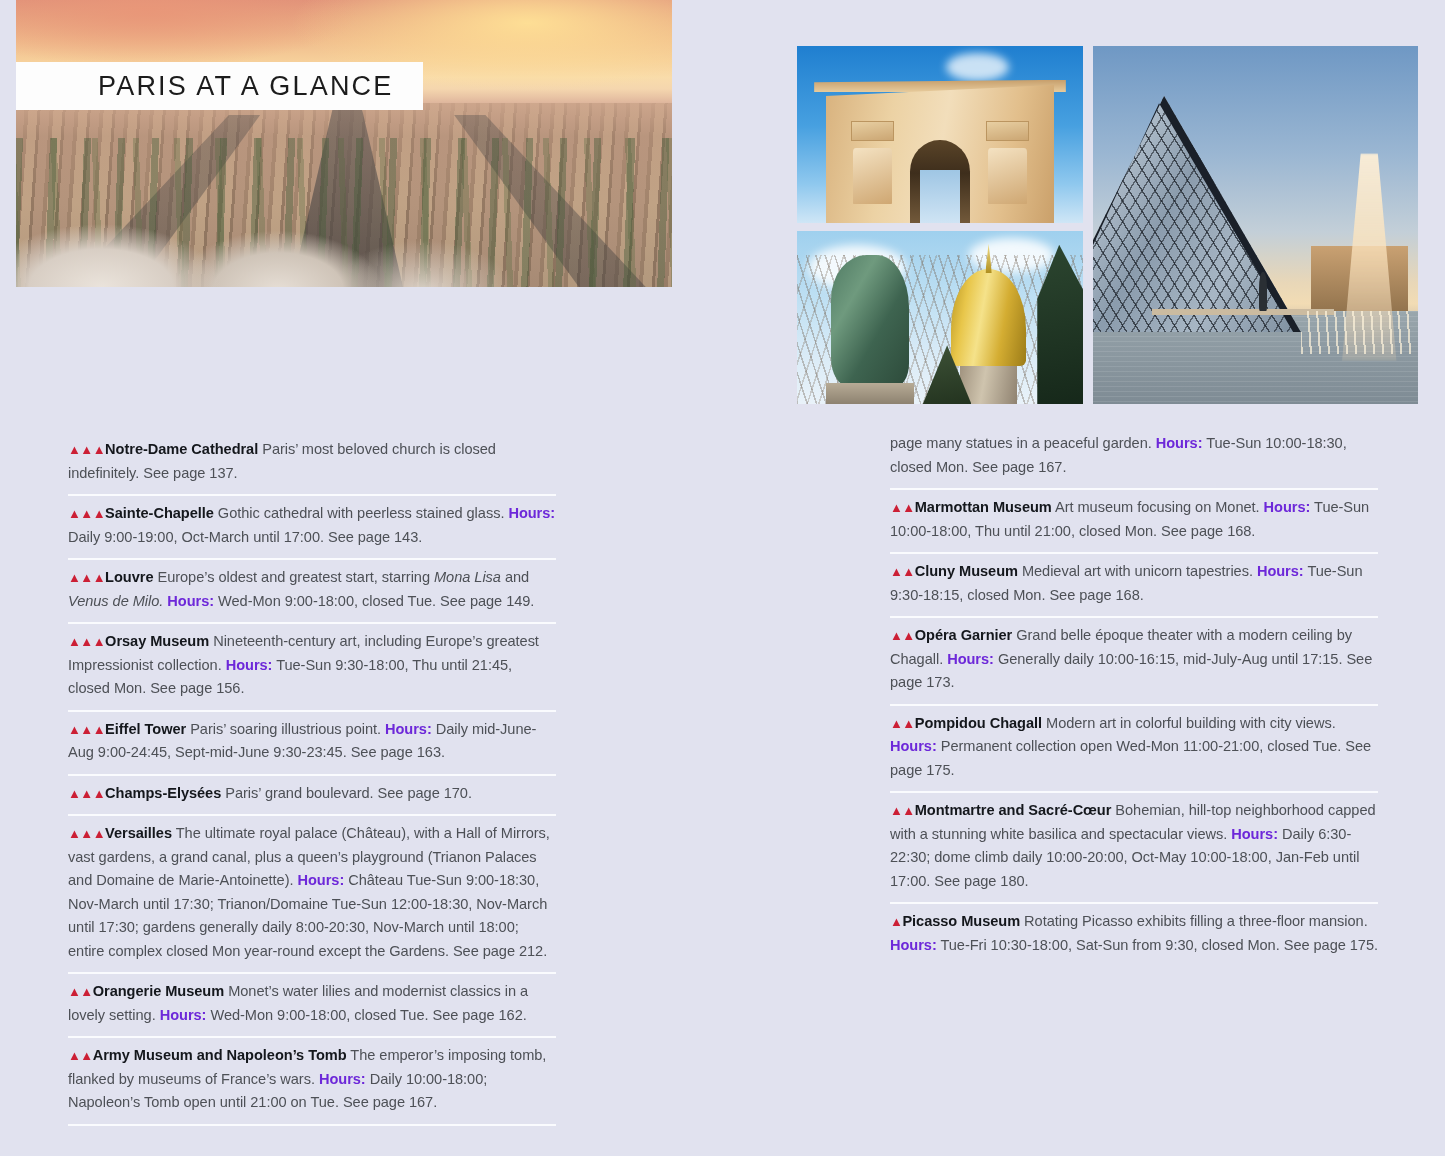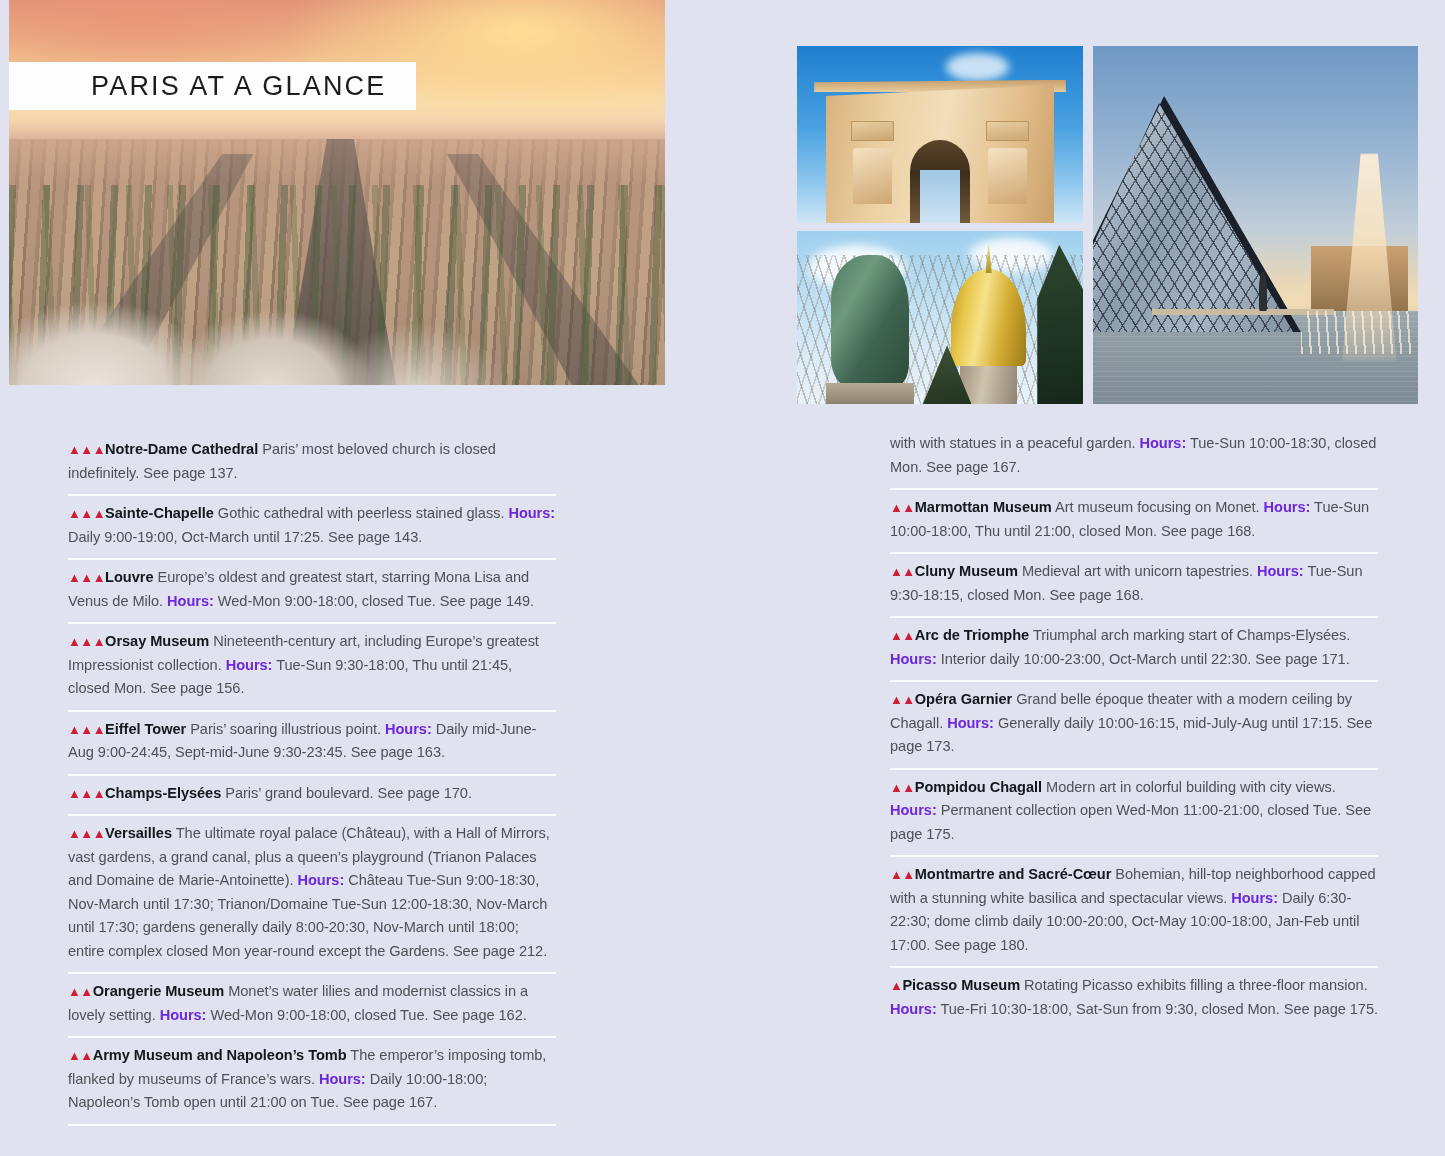"PARIS AT A GLANCE" .hero { height: 385px -> 287px; left: 9px -> 16px }
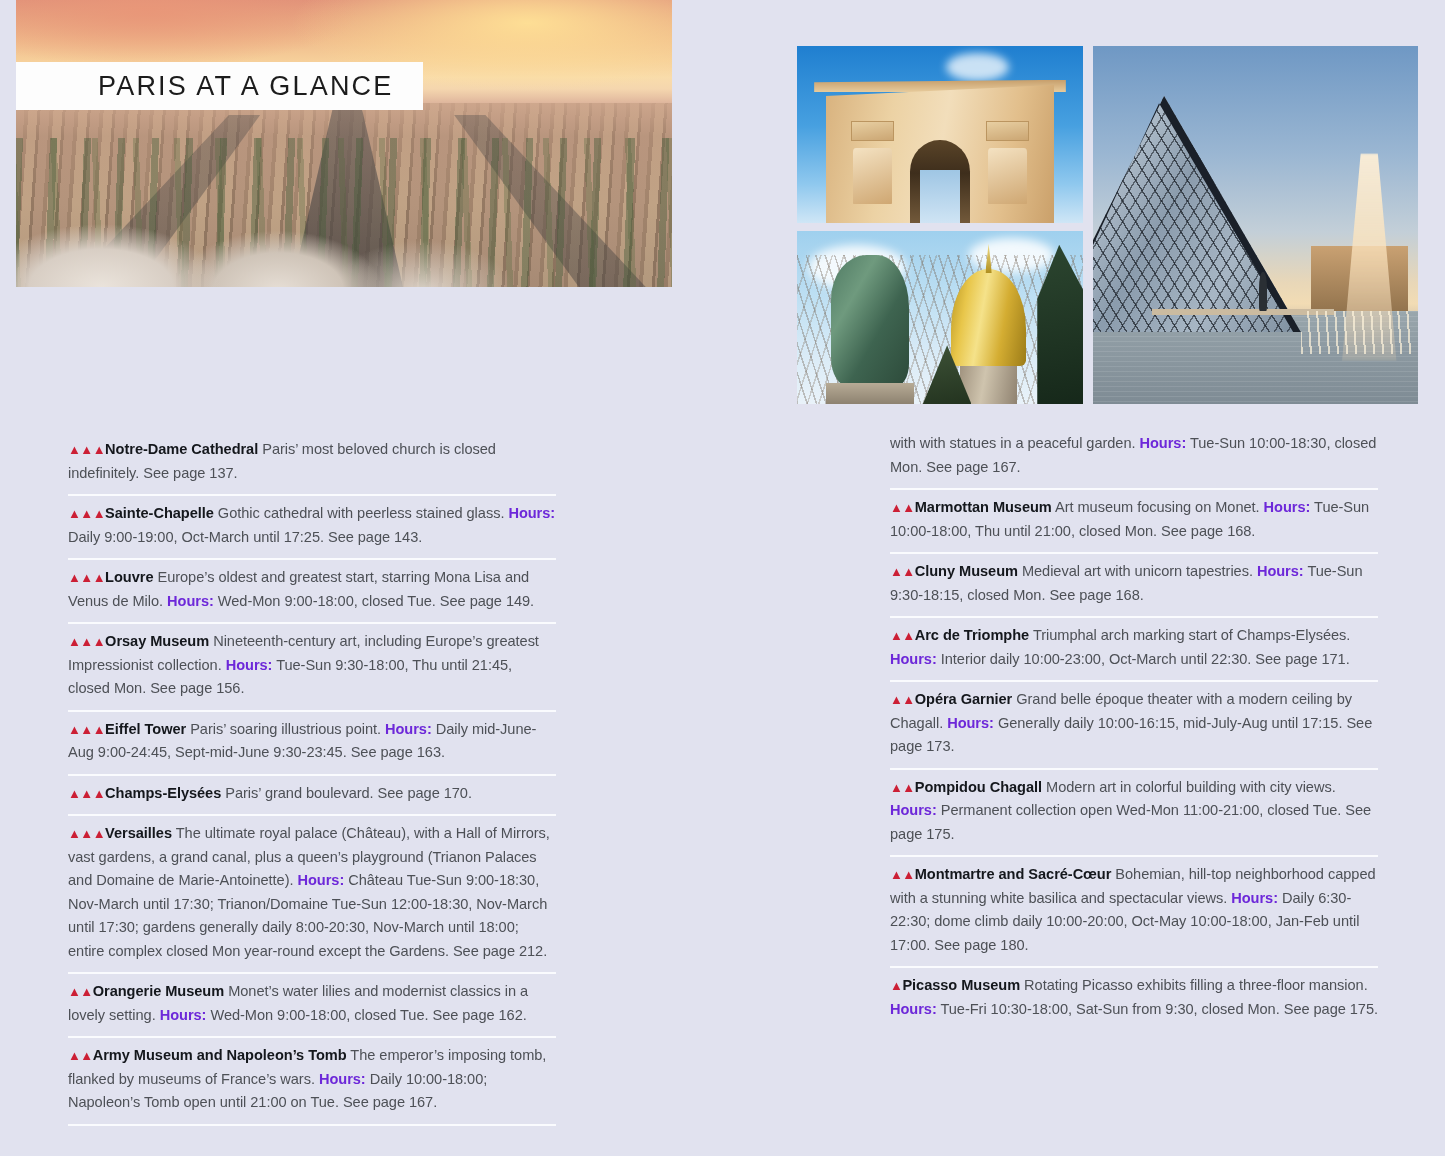"with with statues in a" span { text: with with -> page many }
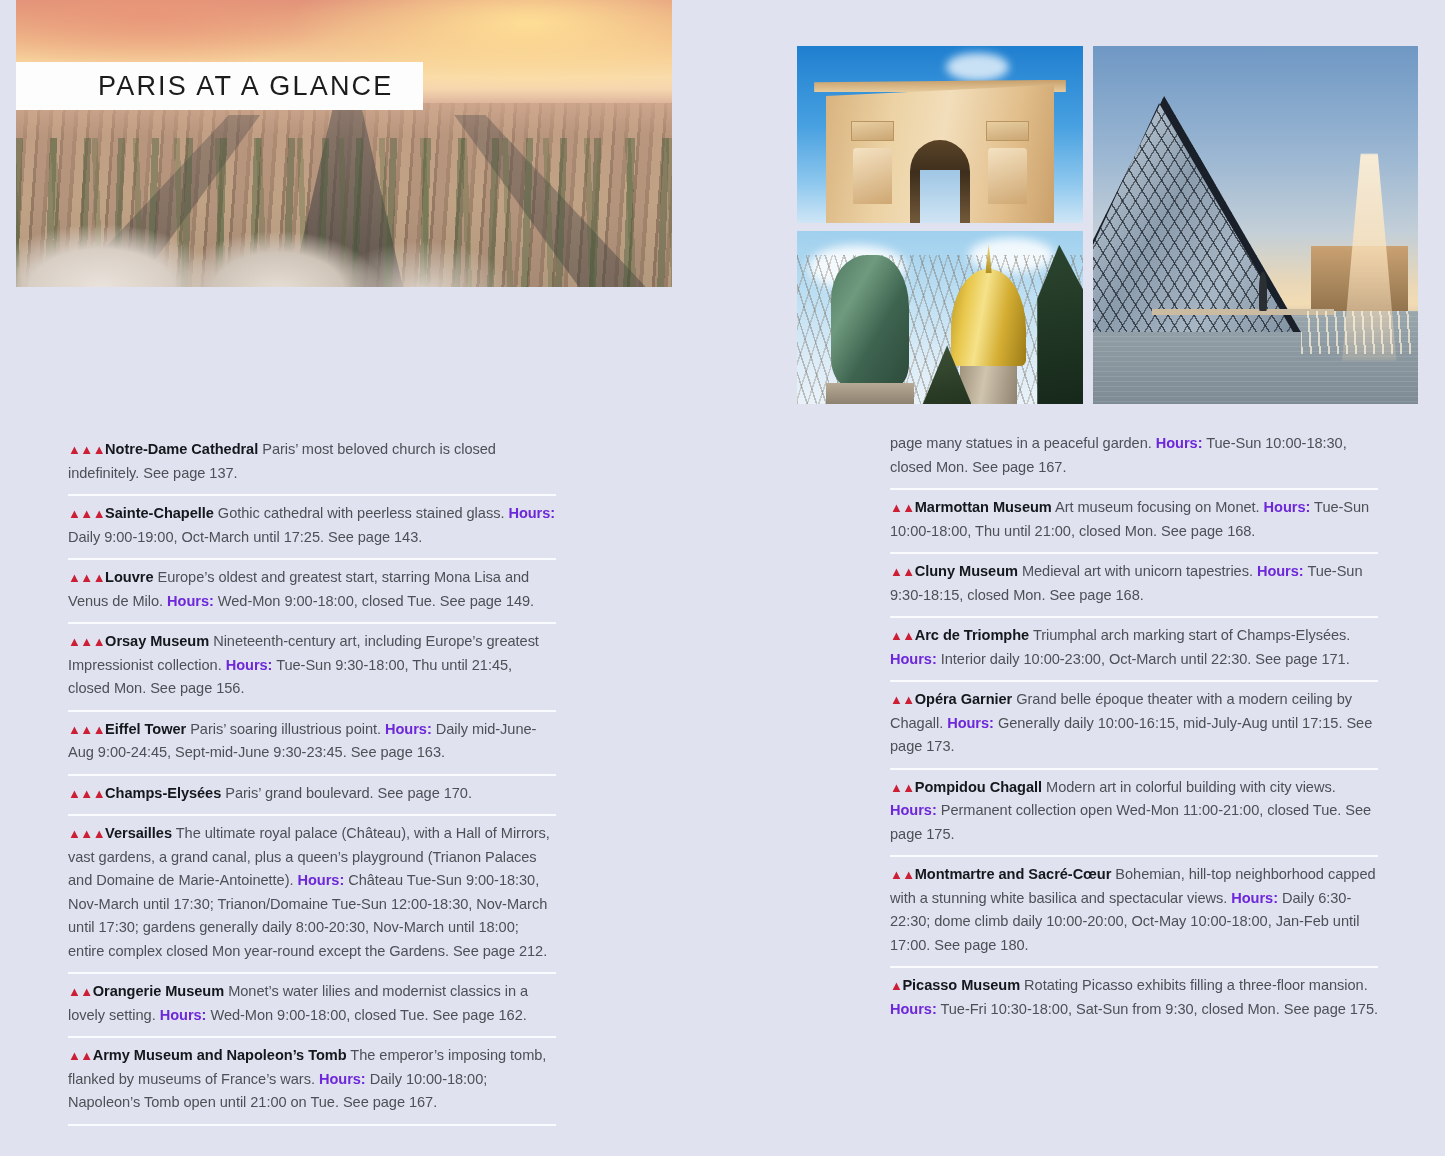"Daily 9:00-19:00, Oct-March until 17:25." span { text: 17:25 -> 17:00 }
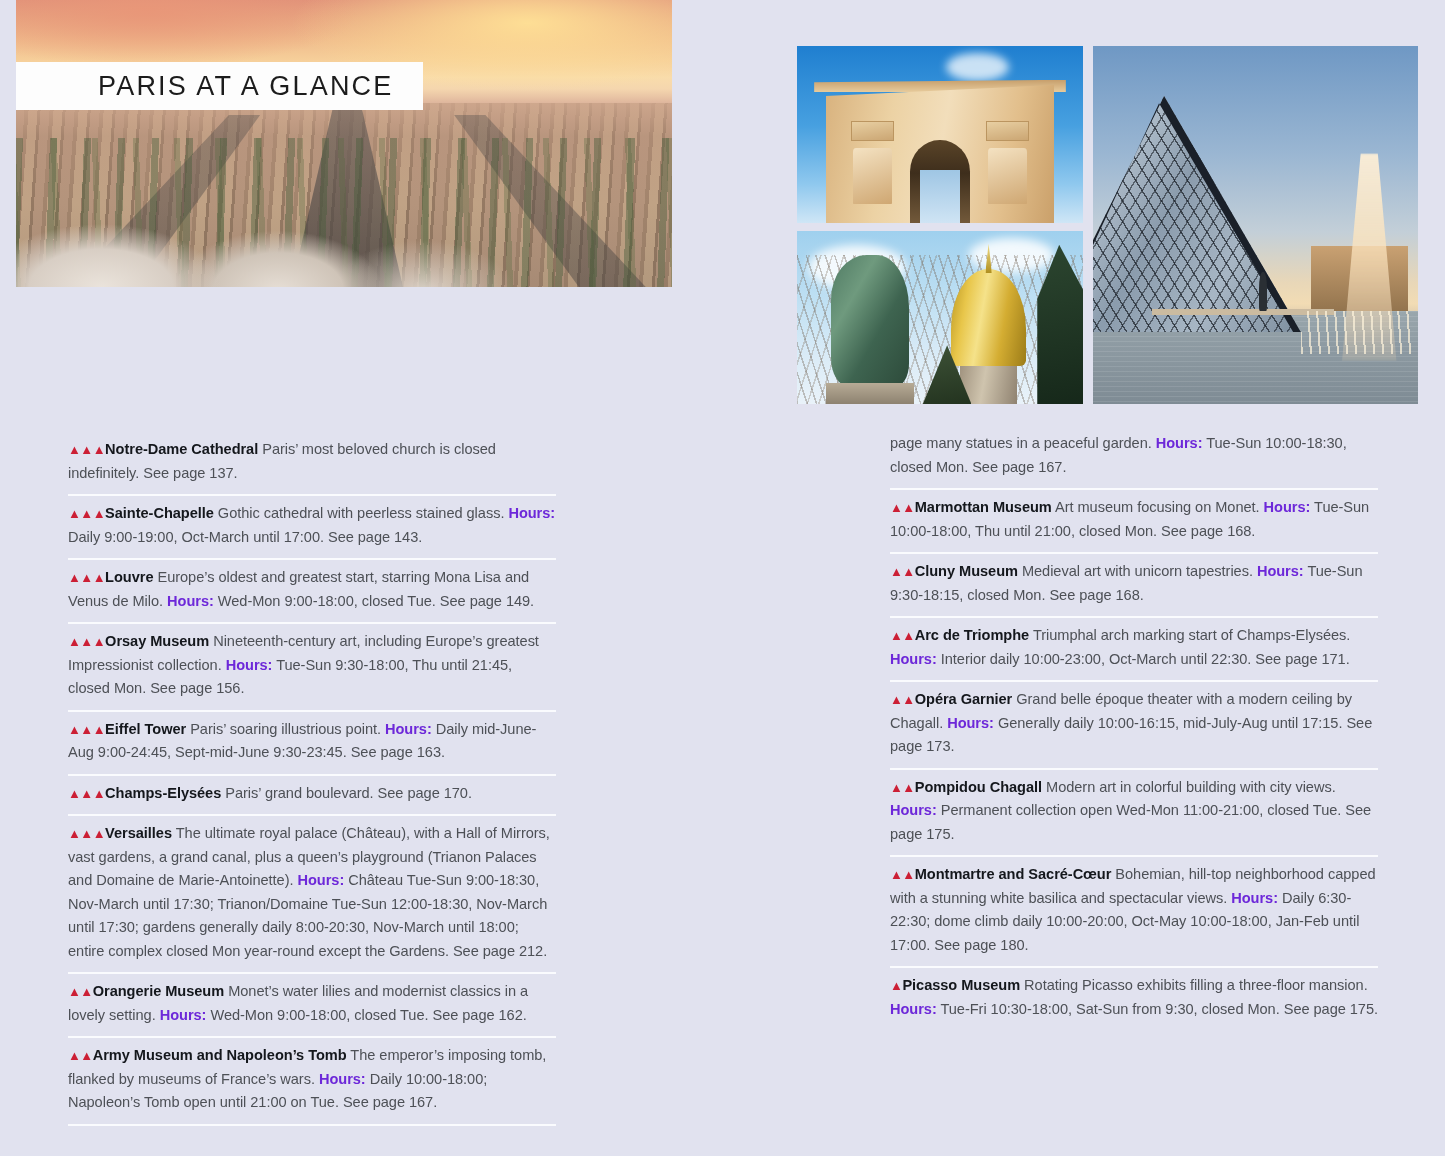"Mona Lisa" .ital { font-style: none -> italic }
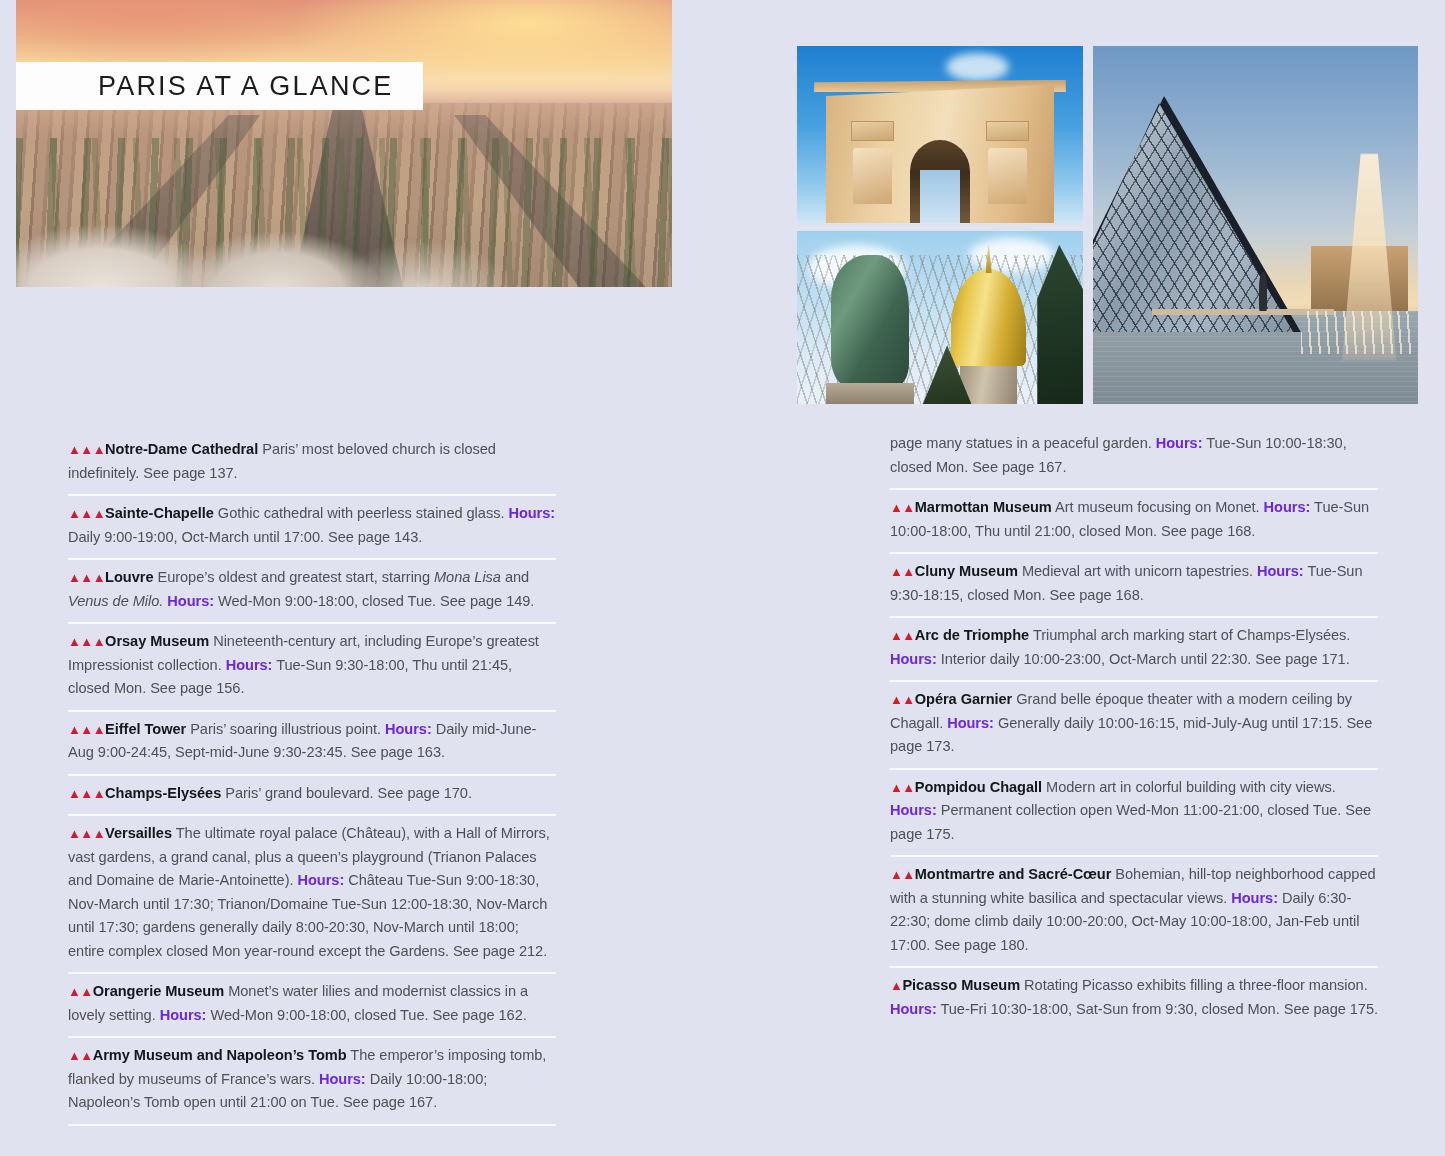"▲▲Arc de Triomphe Triumphal arch" div.entry { html: <div> <div><span>▲▲</span><span>Arc de Triomphe</span><span> Triumphal arch marking start of Champs-Elysées. </span><span>Hours:</span><span> Interior daily 10:00-23:00, Oct-March until 22:30. See page 171.</span></div> </div> -> none }
